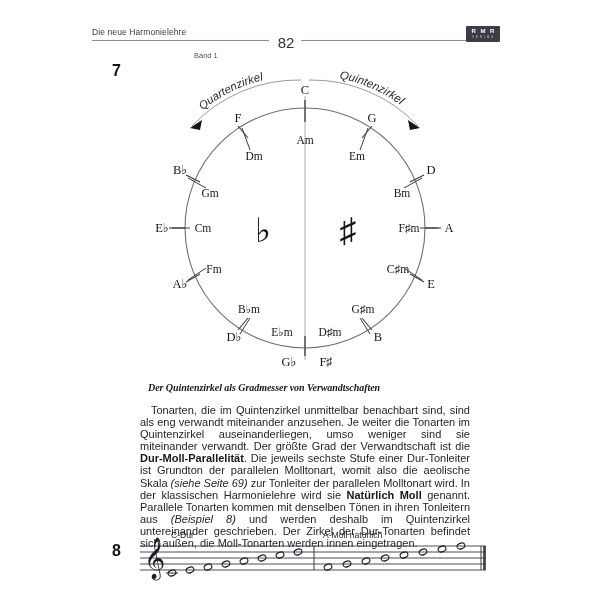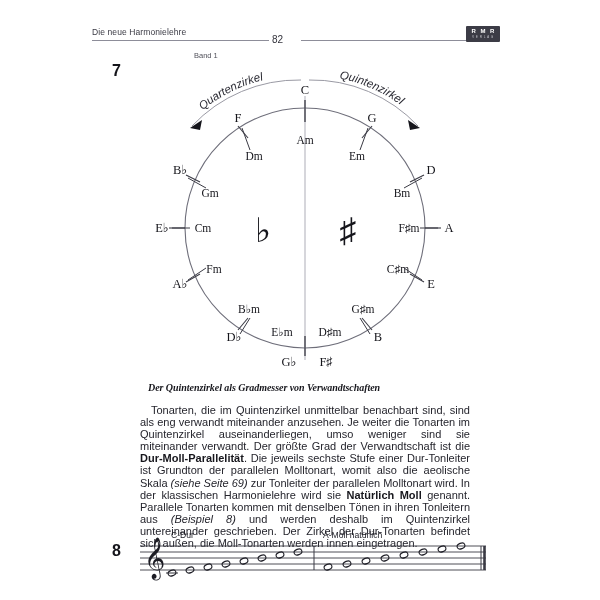"82" .header-pageno { font-size: 10px -> 15px; text-align: left -> center }
